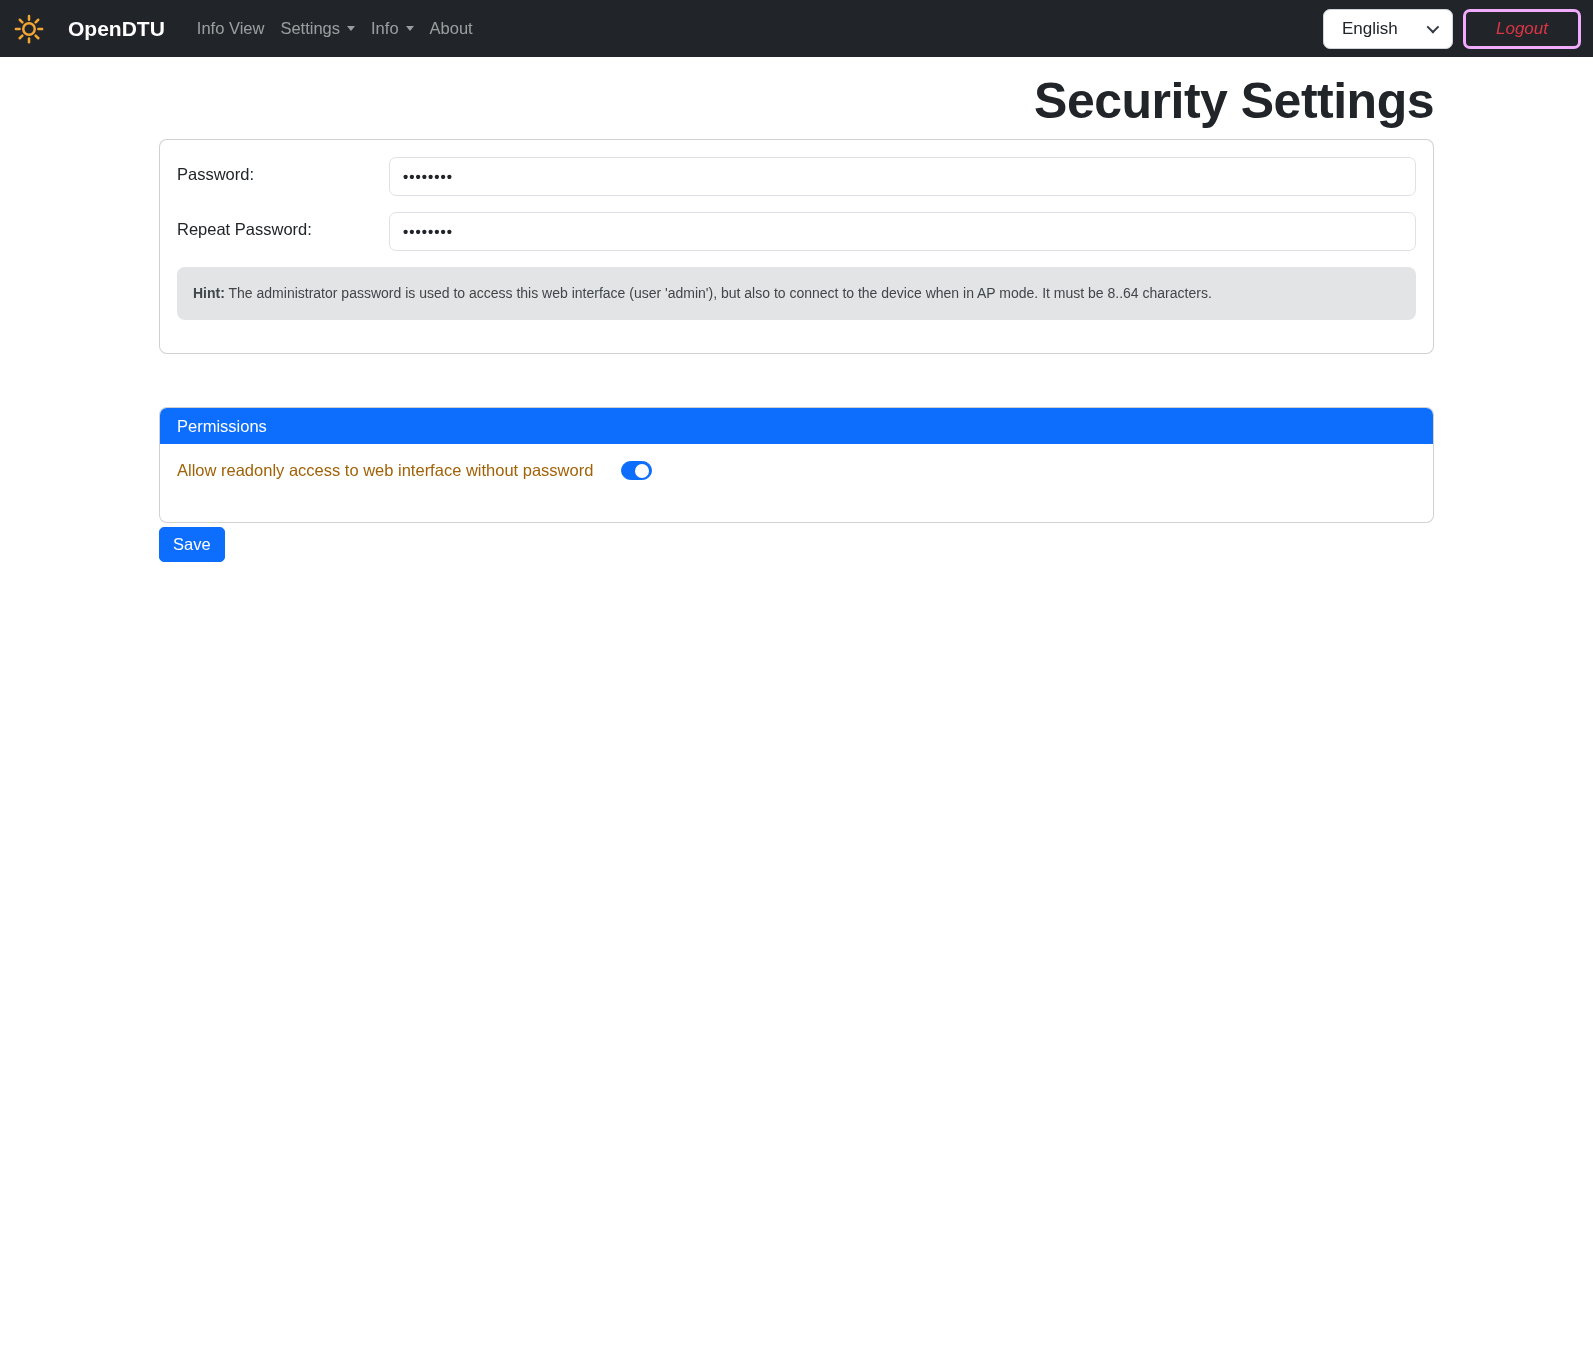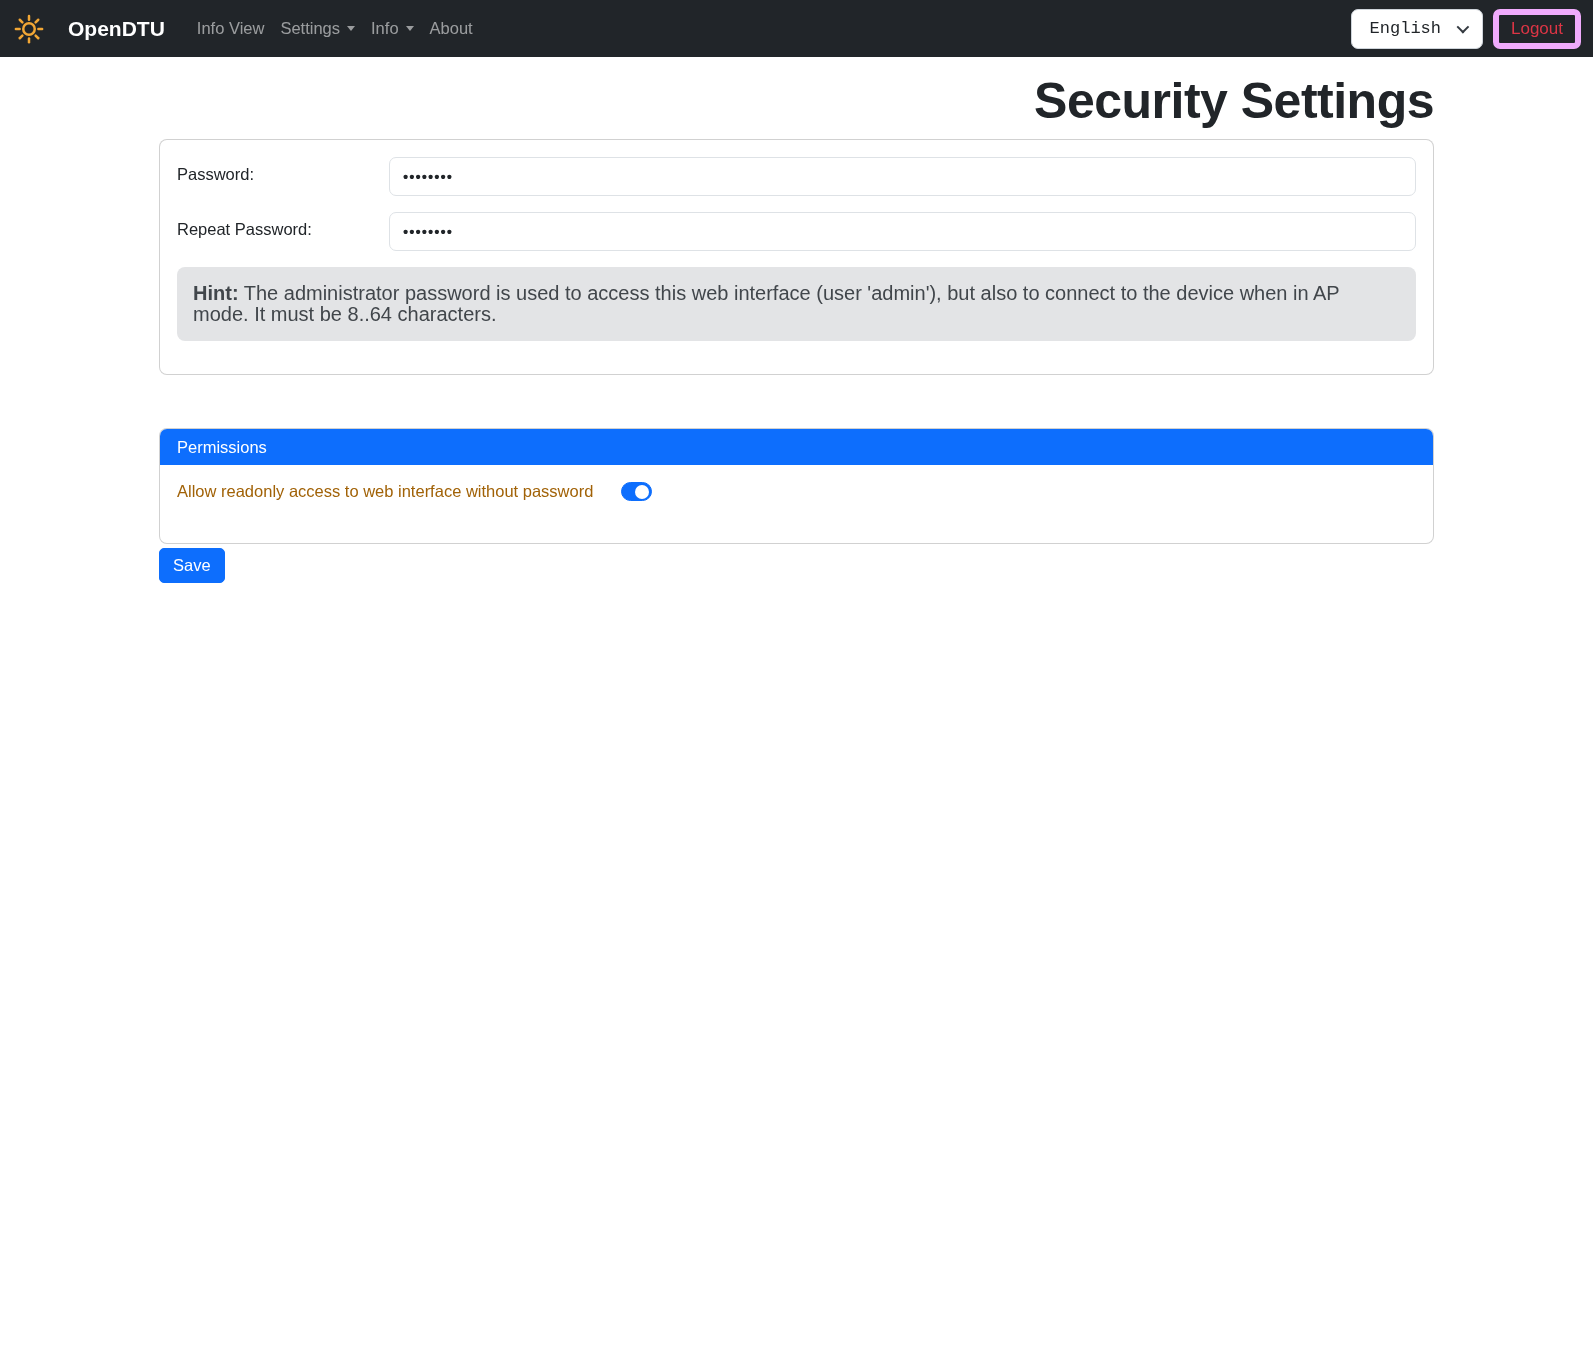"English" .lang-select { font-family: Liberation Mono, monospace -> none }
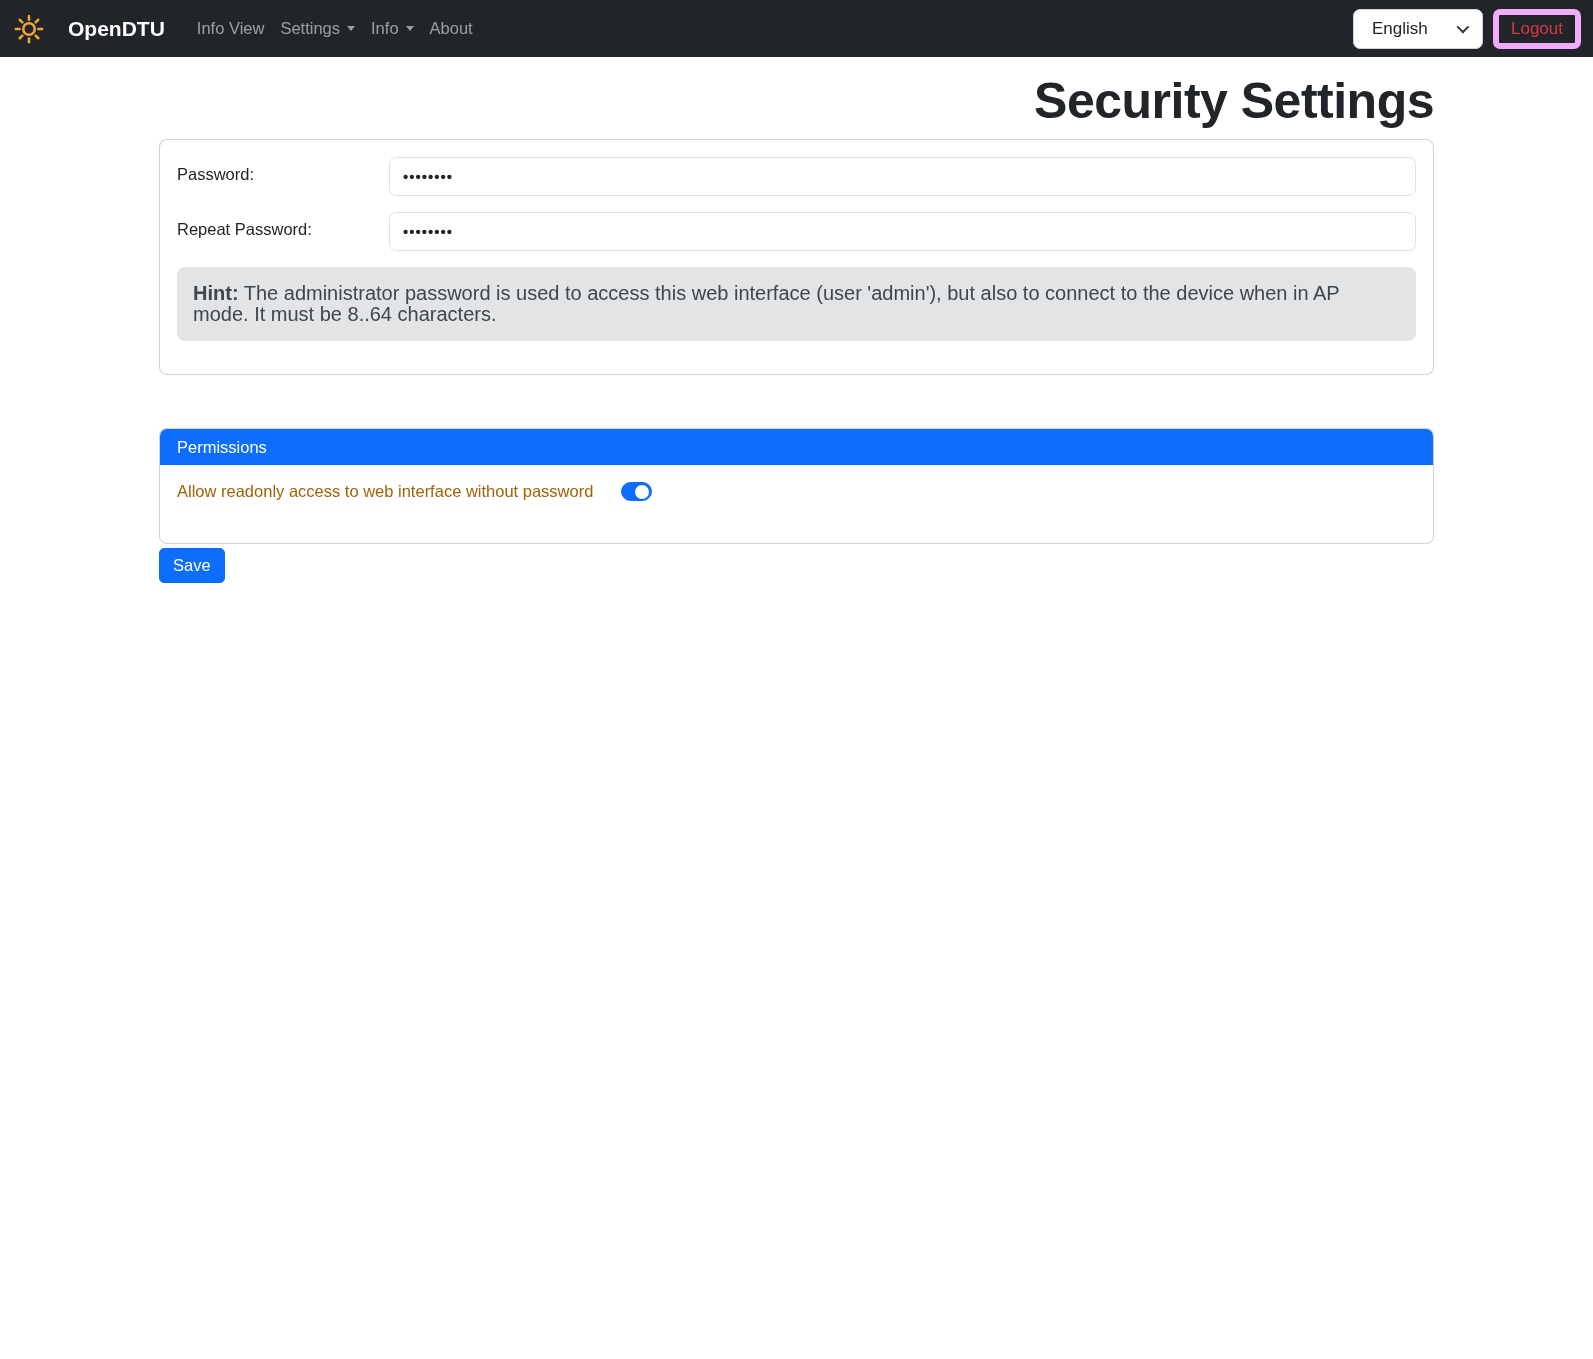"Logout" .logout-btn { border: 6px solid #f0abfc -> 3px solid #f0abfc; font-style: none -> italic; padding: 0 12px -> 0 30px }
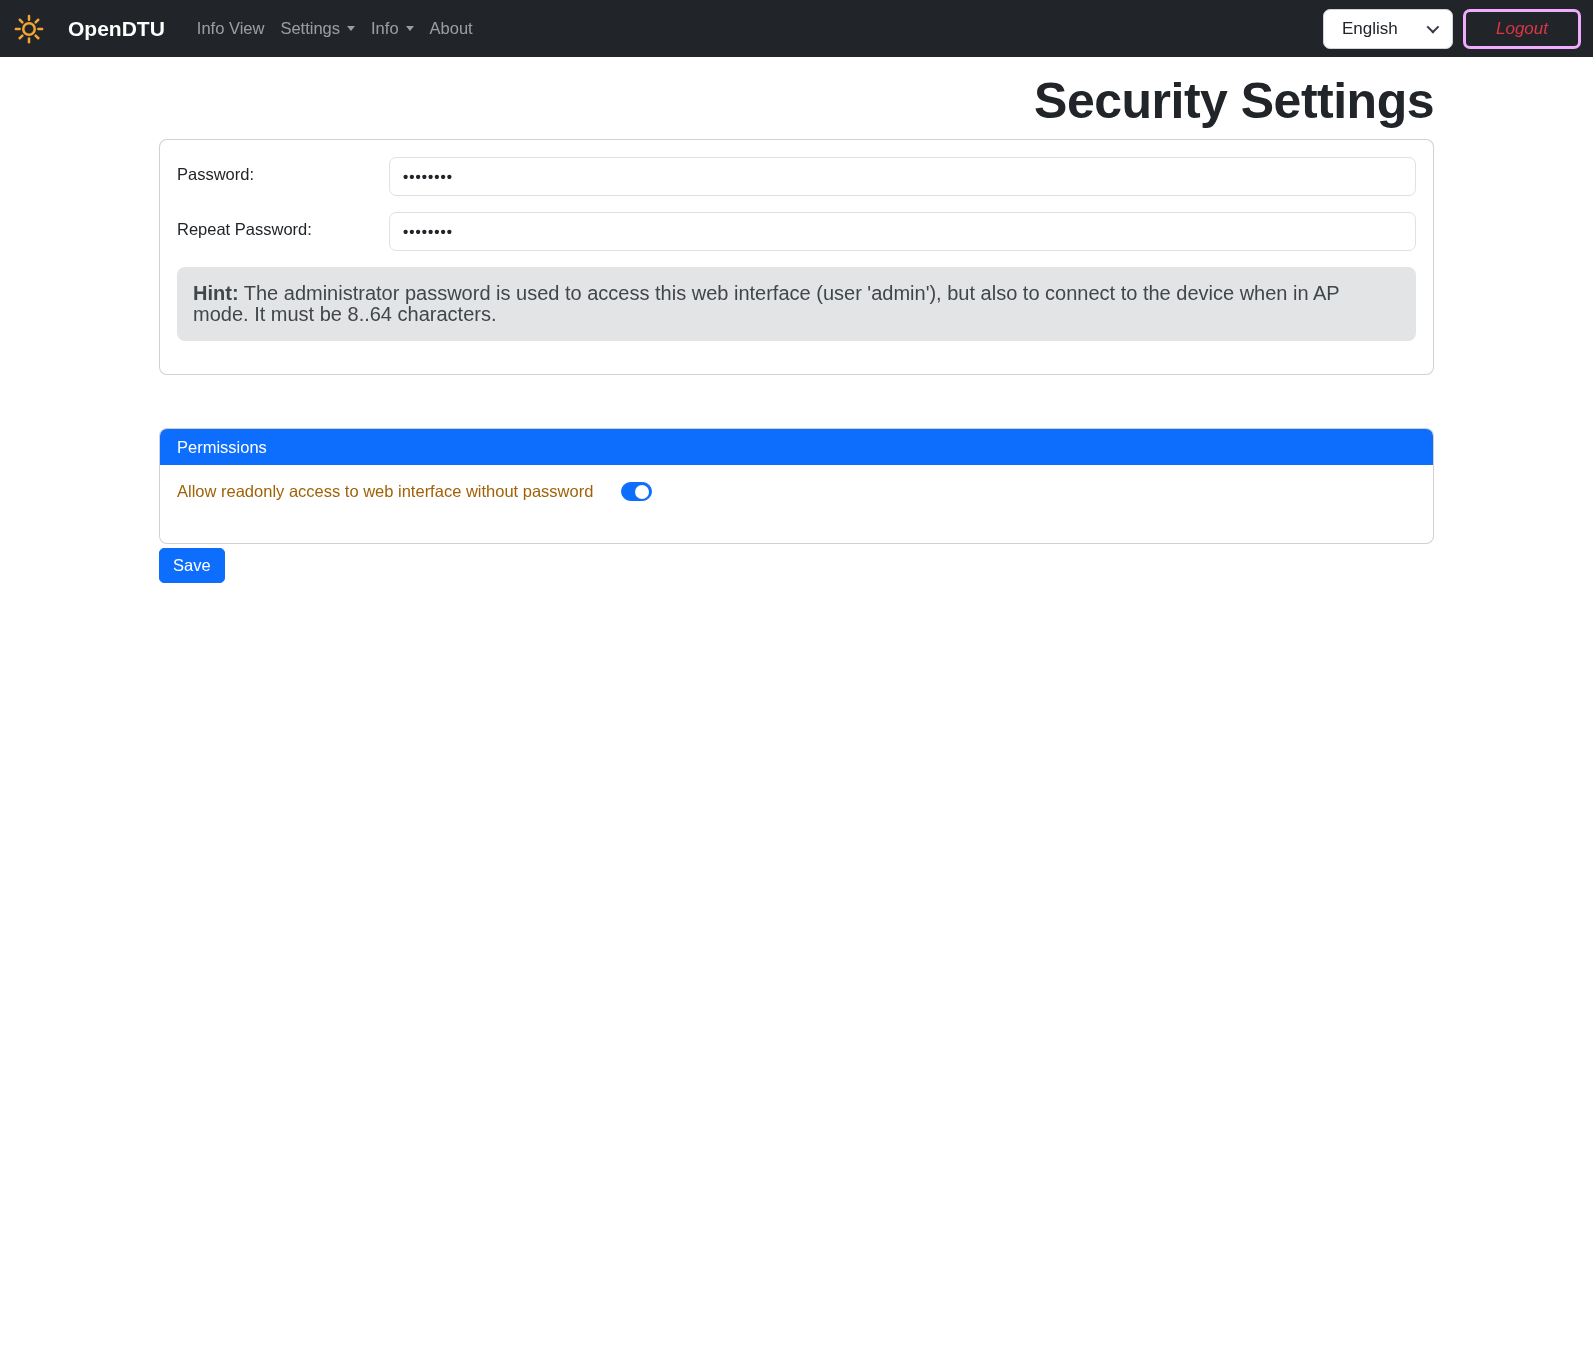"Hint: The administrator password is" .alert-secondary { font-size: 20px -> 14px }
